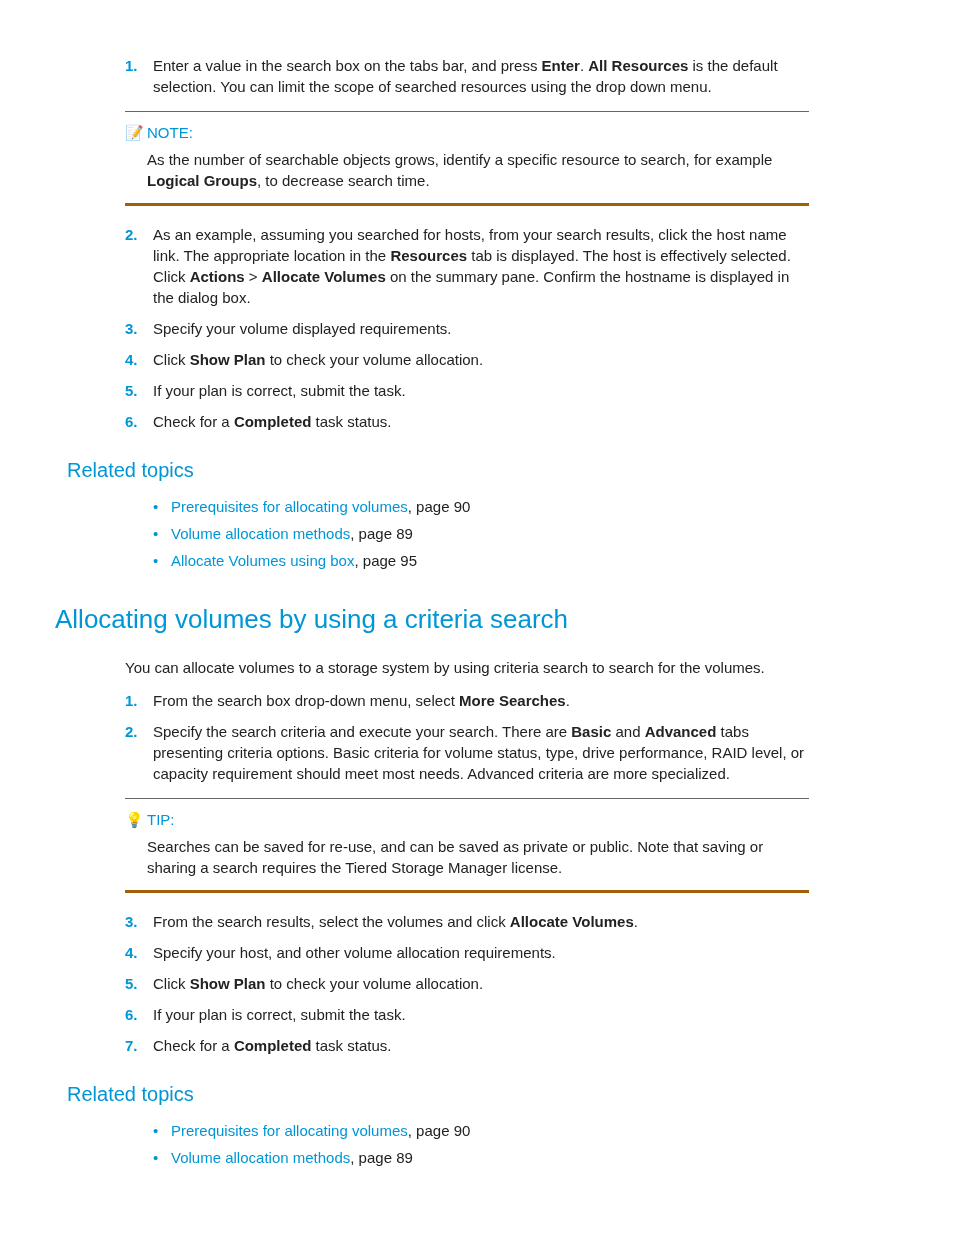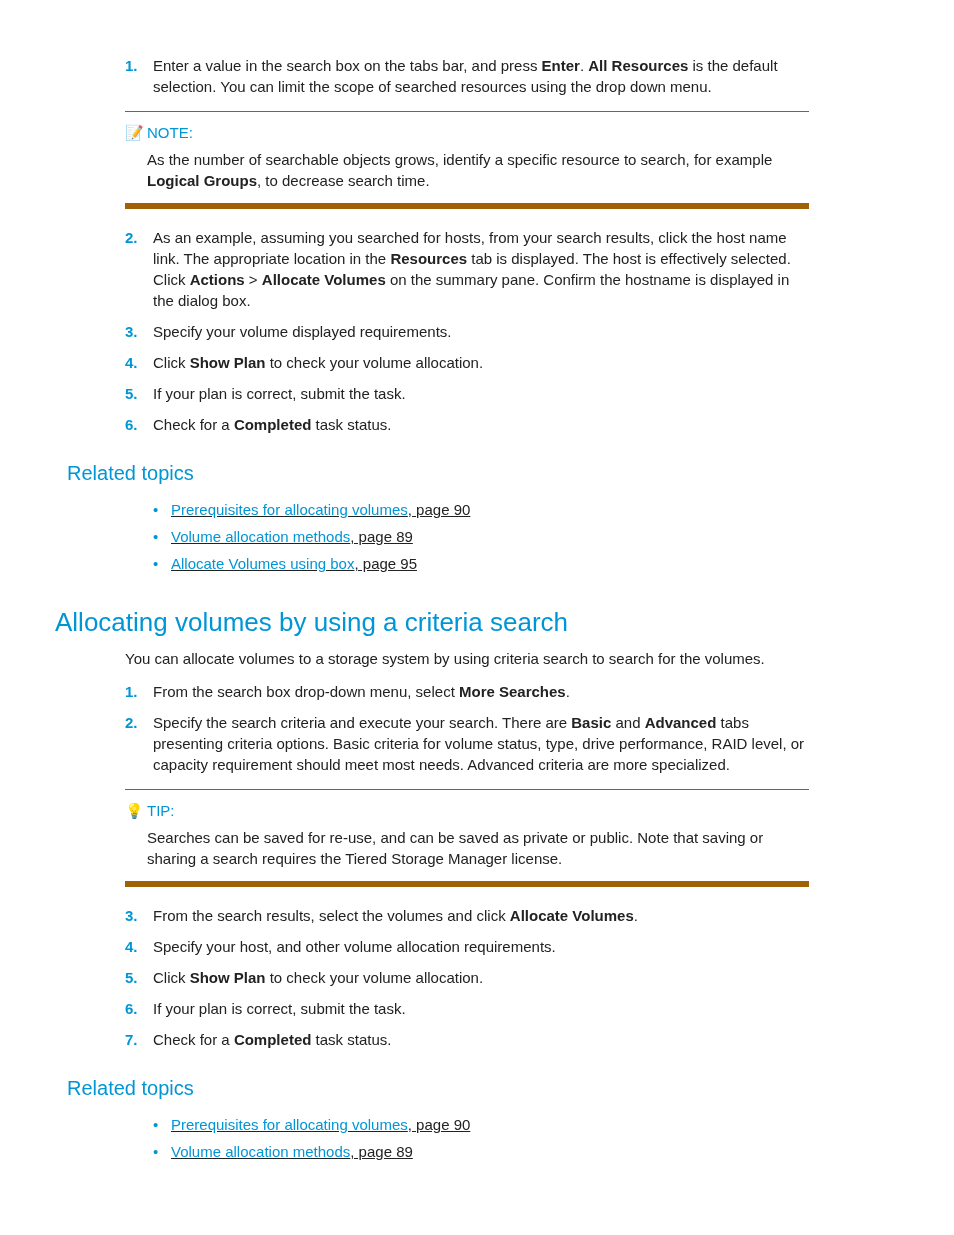"📝 NOTE:" .callout { border-bottom: 6px solid #a16207 -> 3px solid #a16207 }
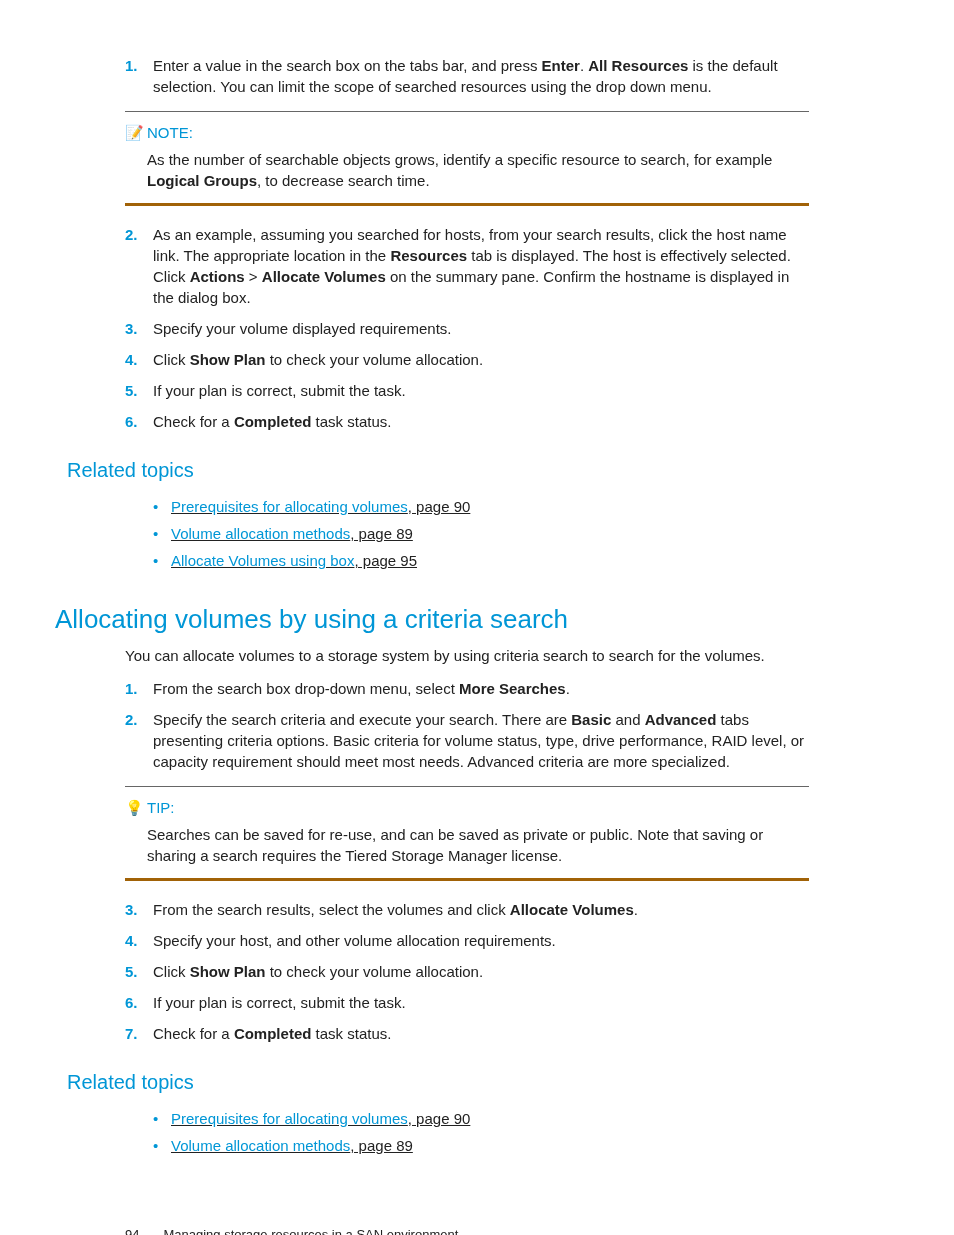"Prerequisites for allocating volumes," ul.rel li { text-decoration: underline -> none }
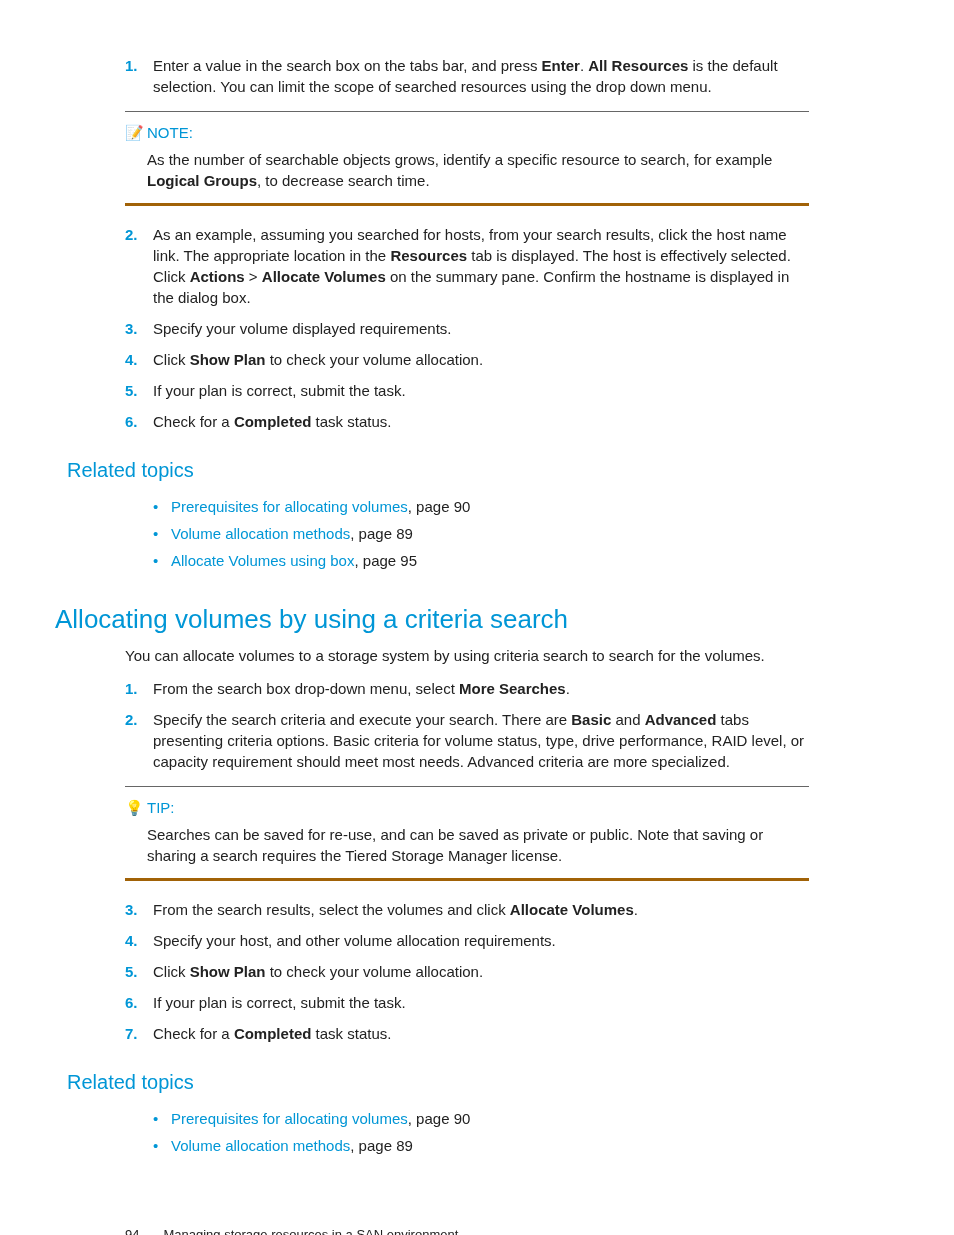"Allocating volumes by using a" h2.section { margin: 30px 0 8px 0 -> 30px 0 20px 0 }
